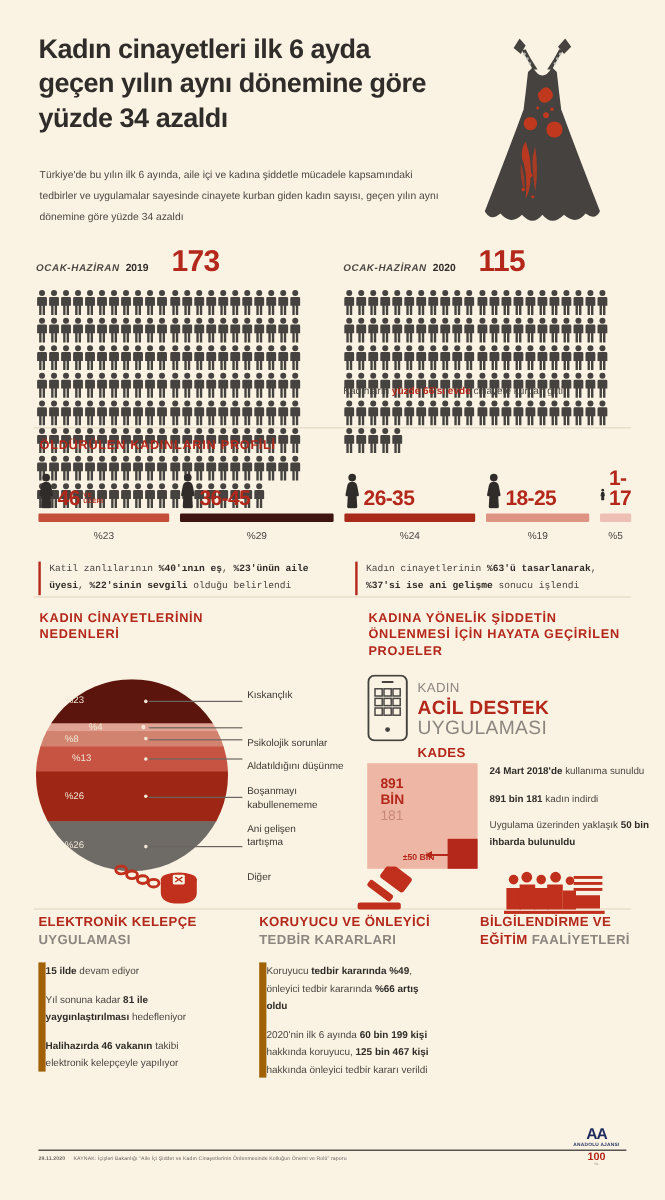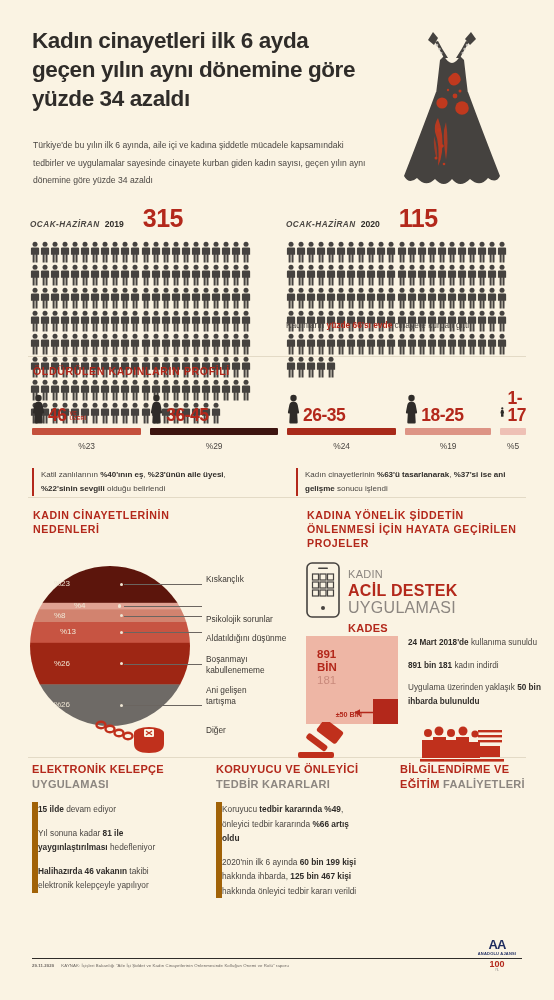"315" span.stat-num { text: 315 -> 173 }
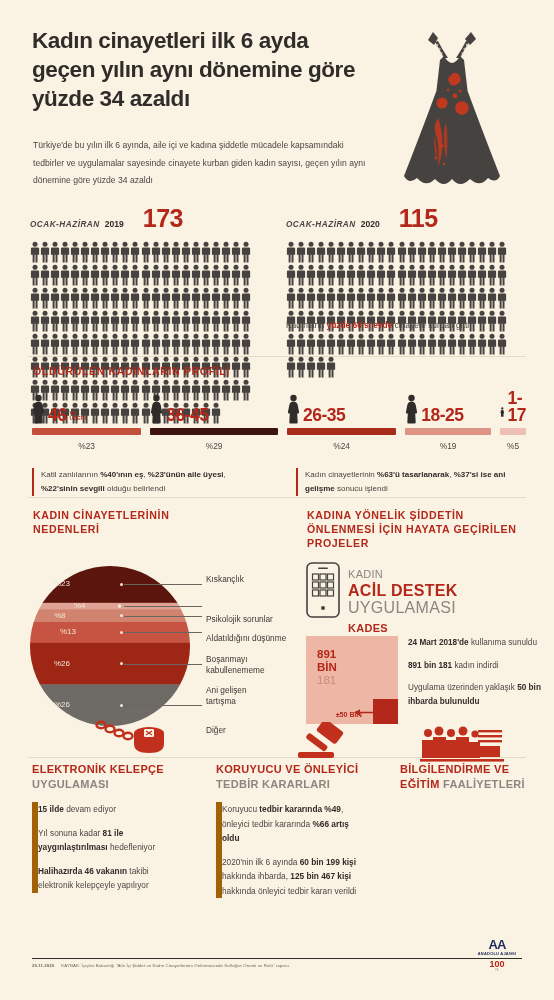"Katil zanlılarının %40'ının eş, %23'ünün" .notes { font-family: none -> Liberation Mono, monospace }
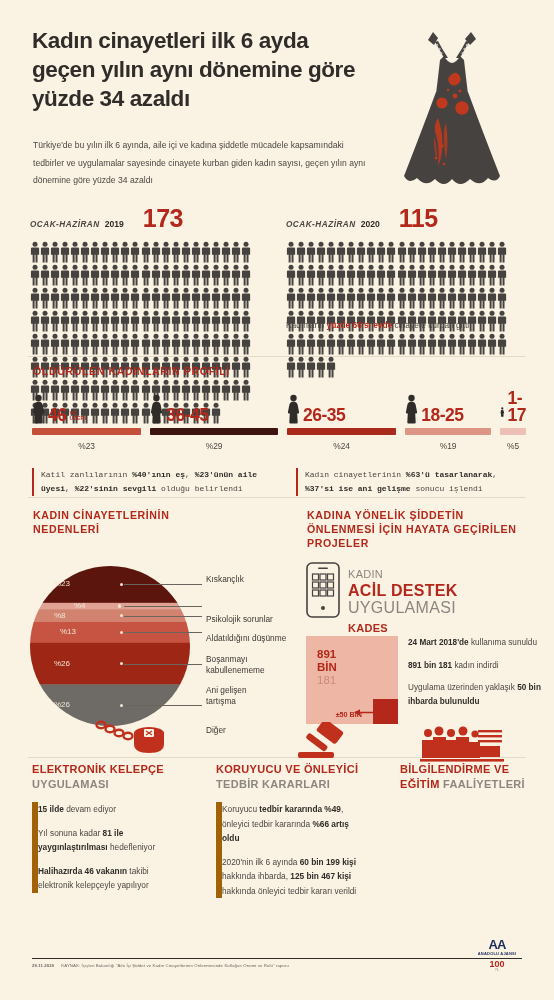"hakkında ihbarda," span { text: ihbarda -> koruyucu }
